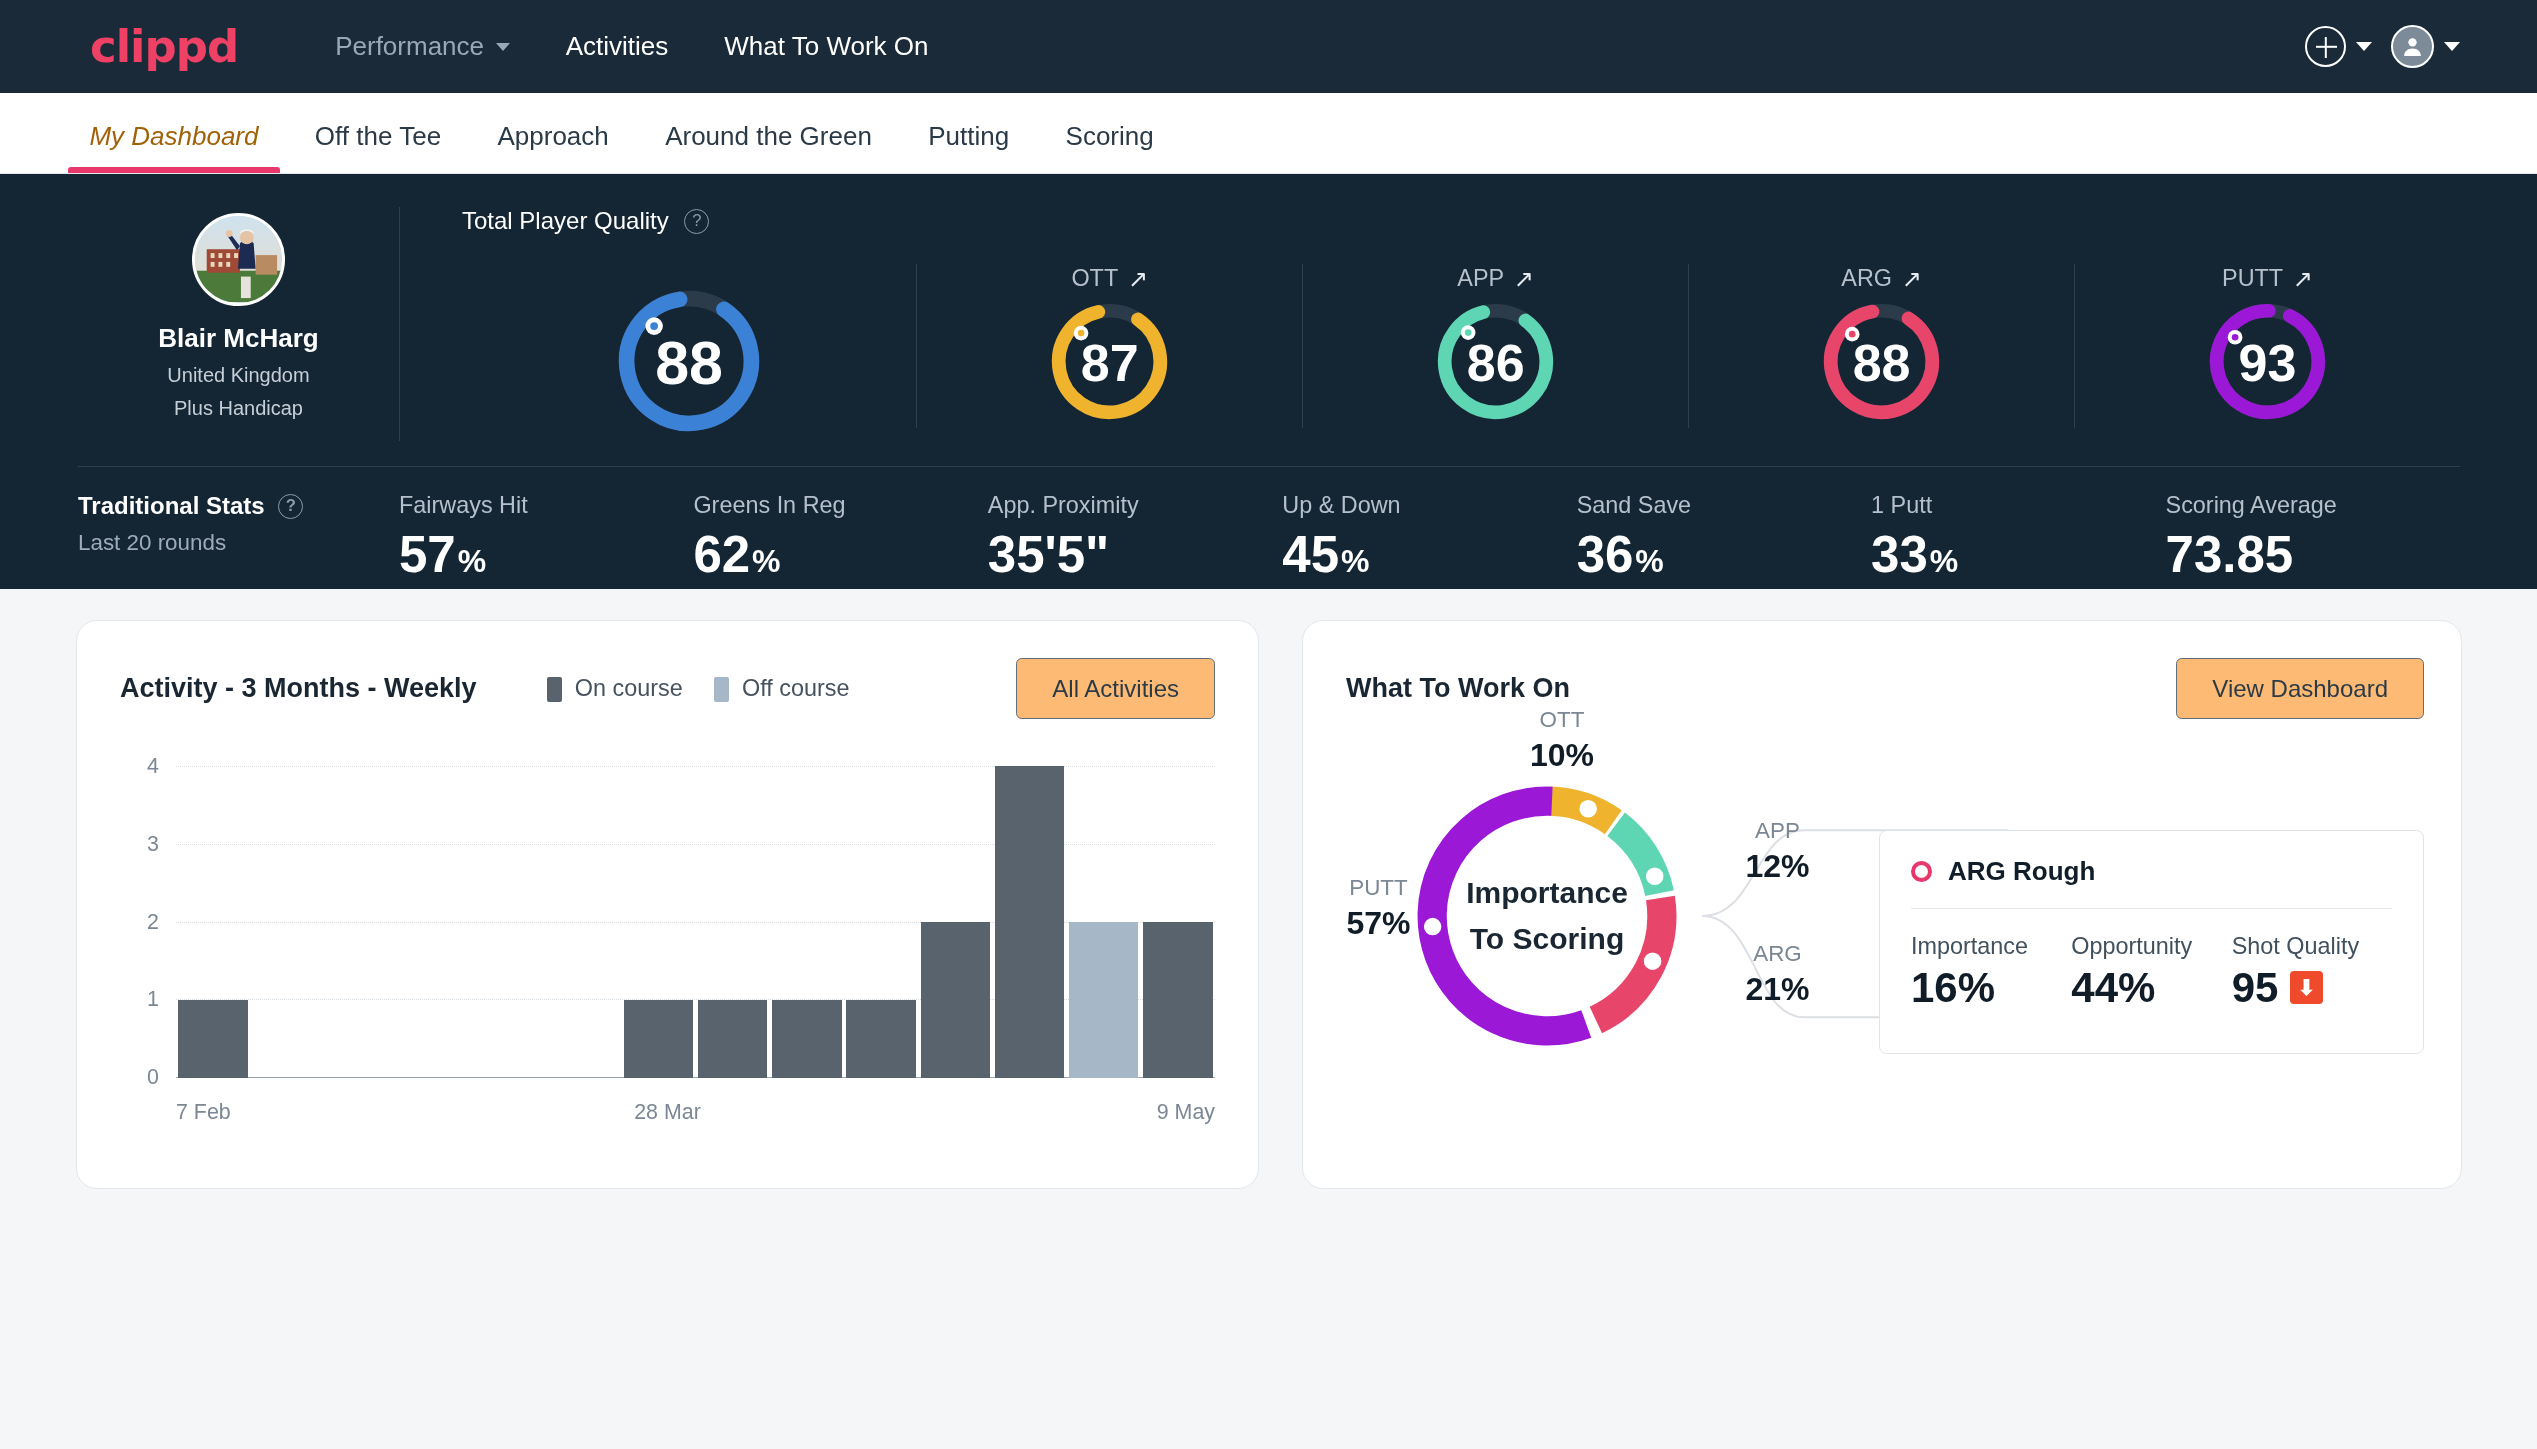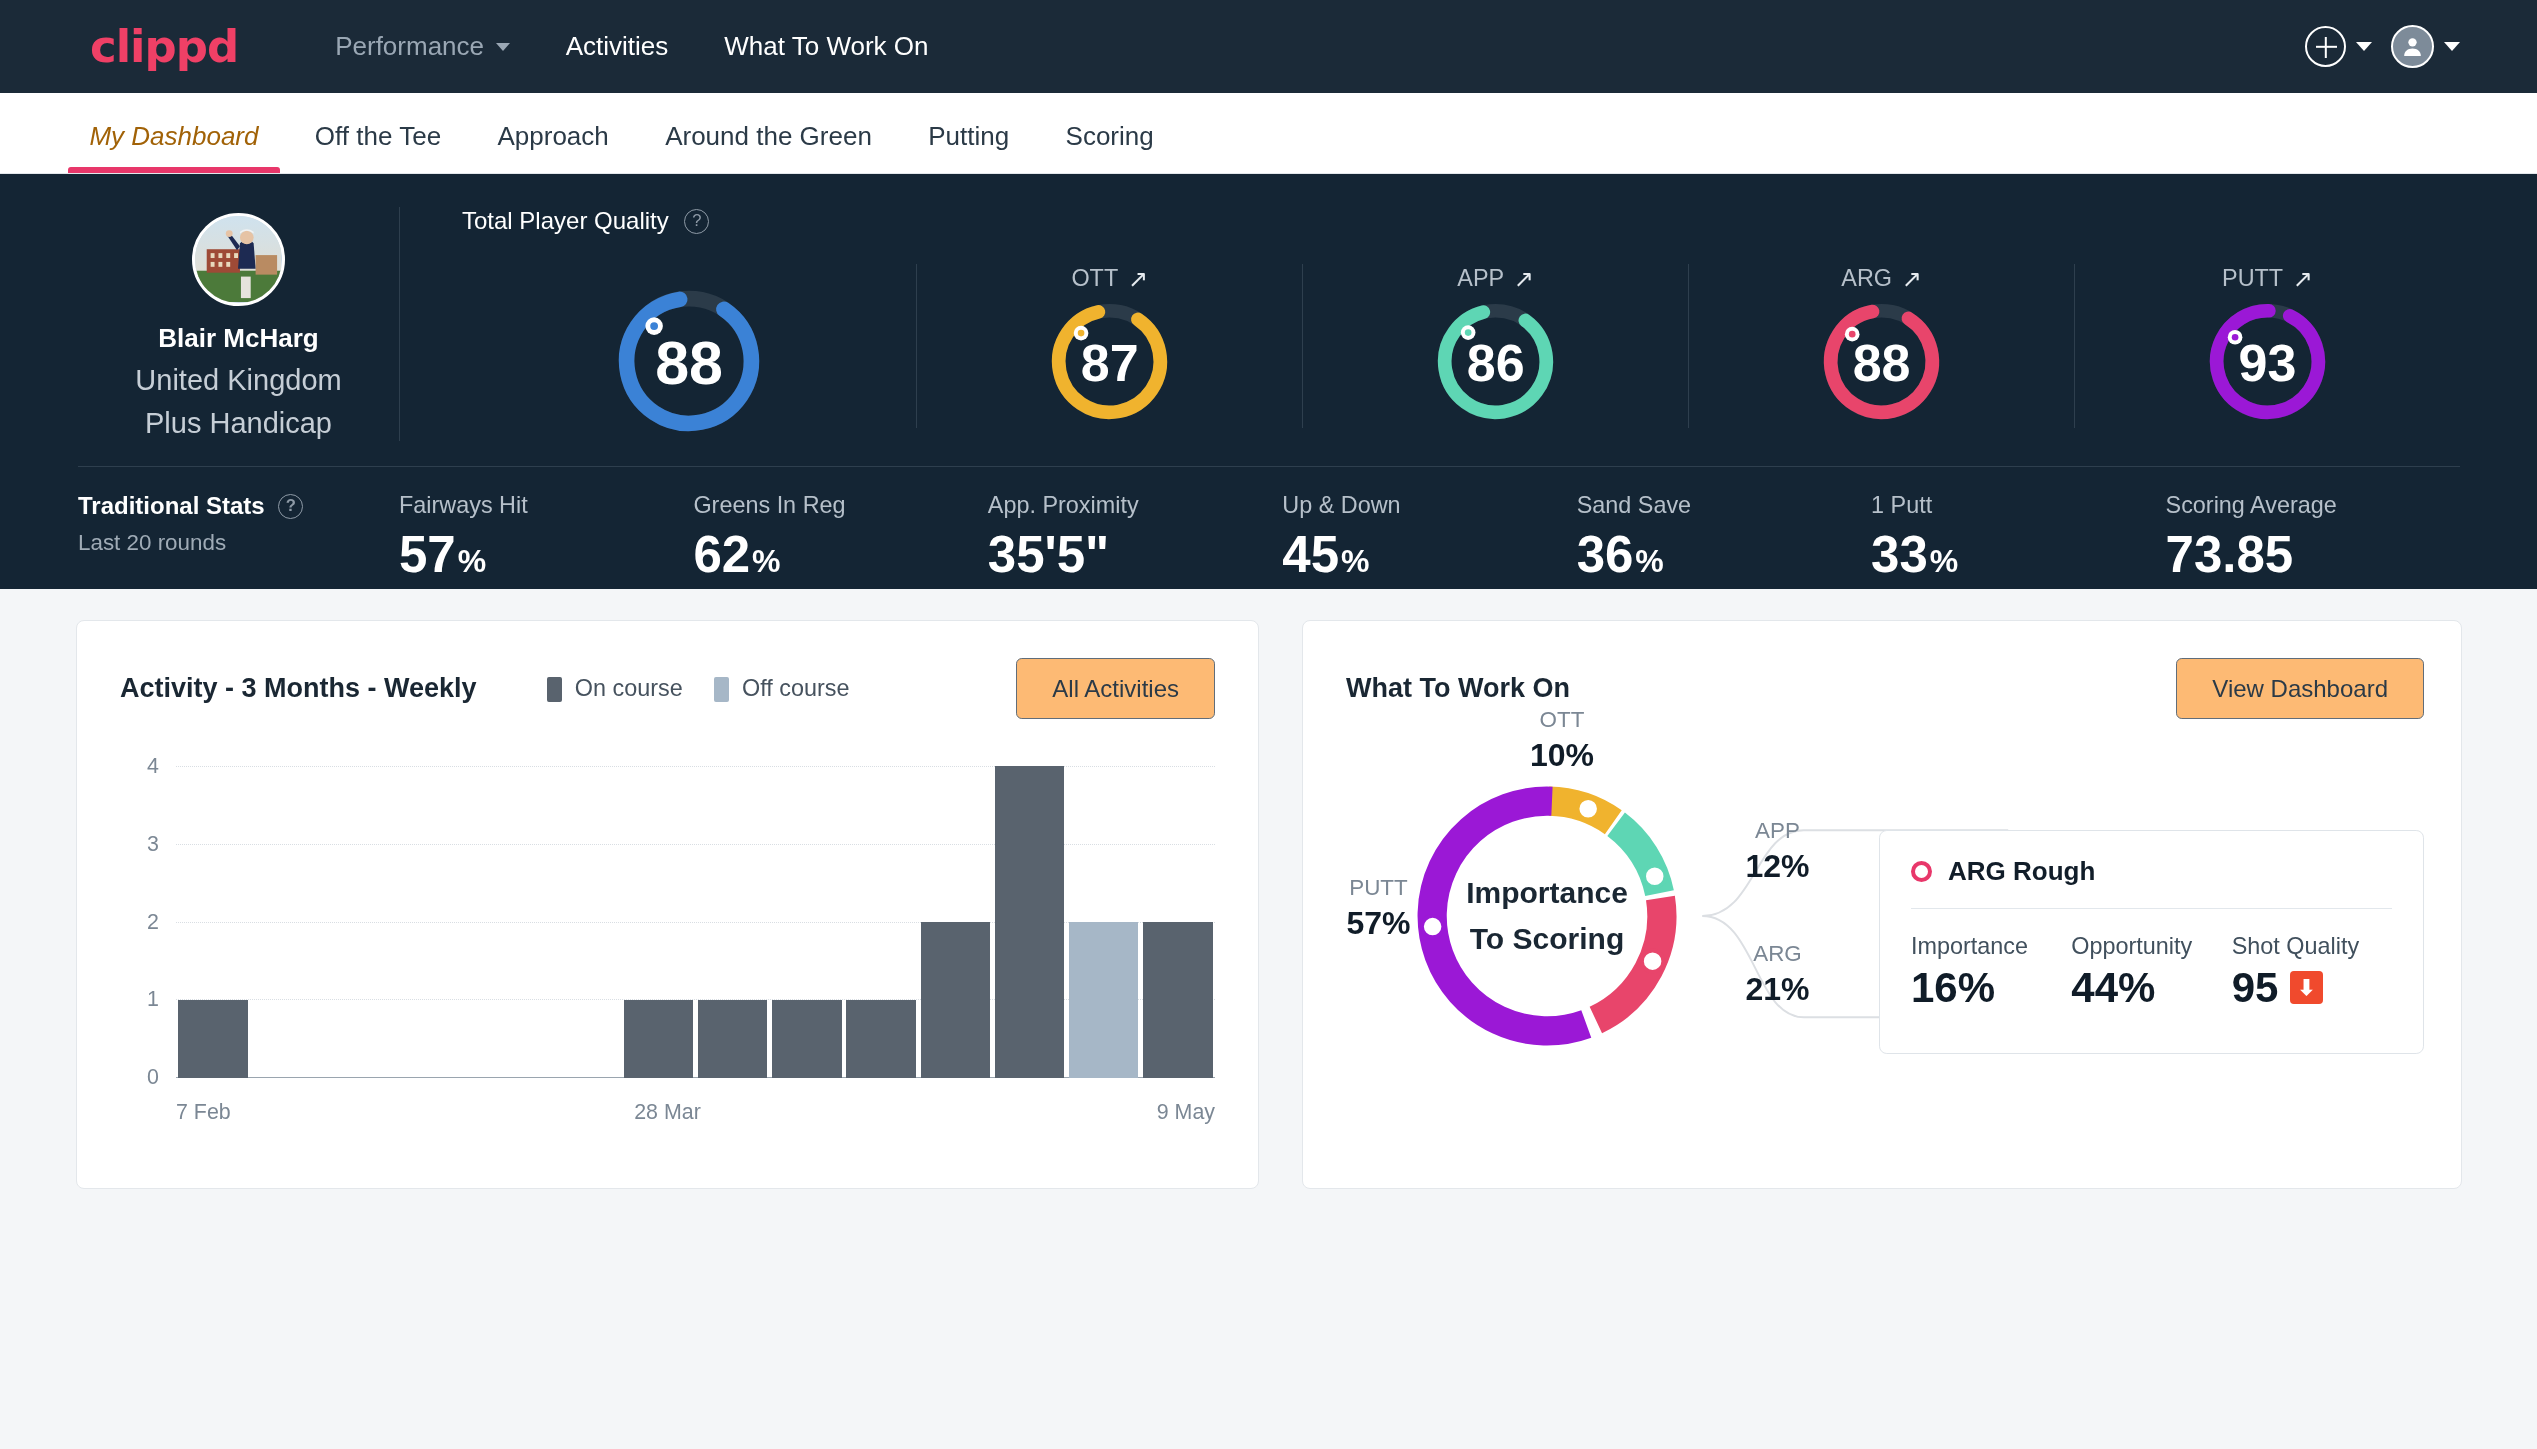"United Kingdom" .player-sub { font-size: 29px -> 20px }
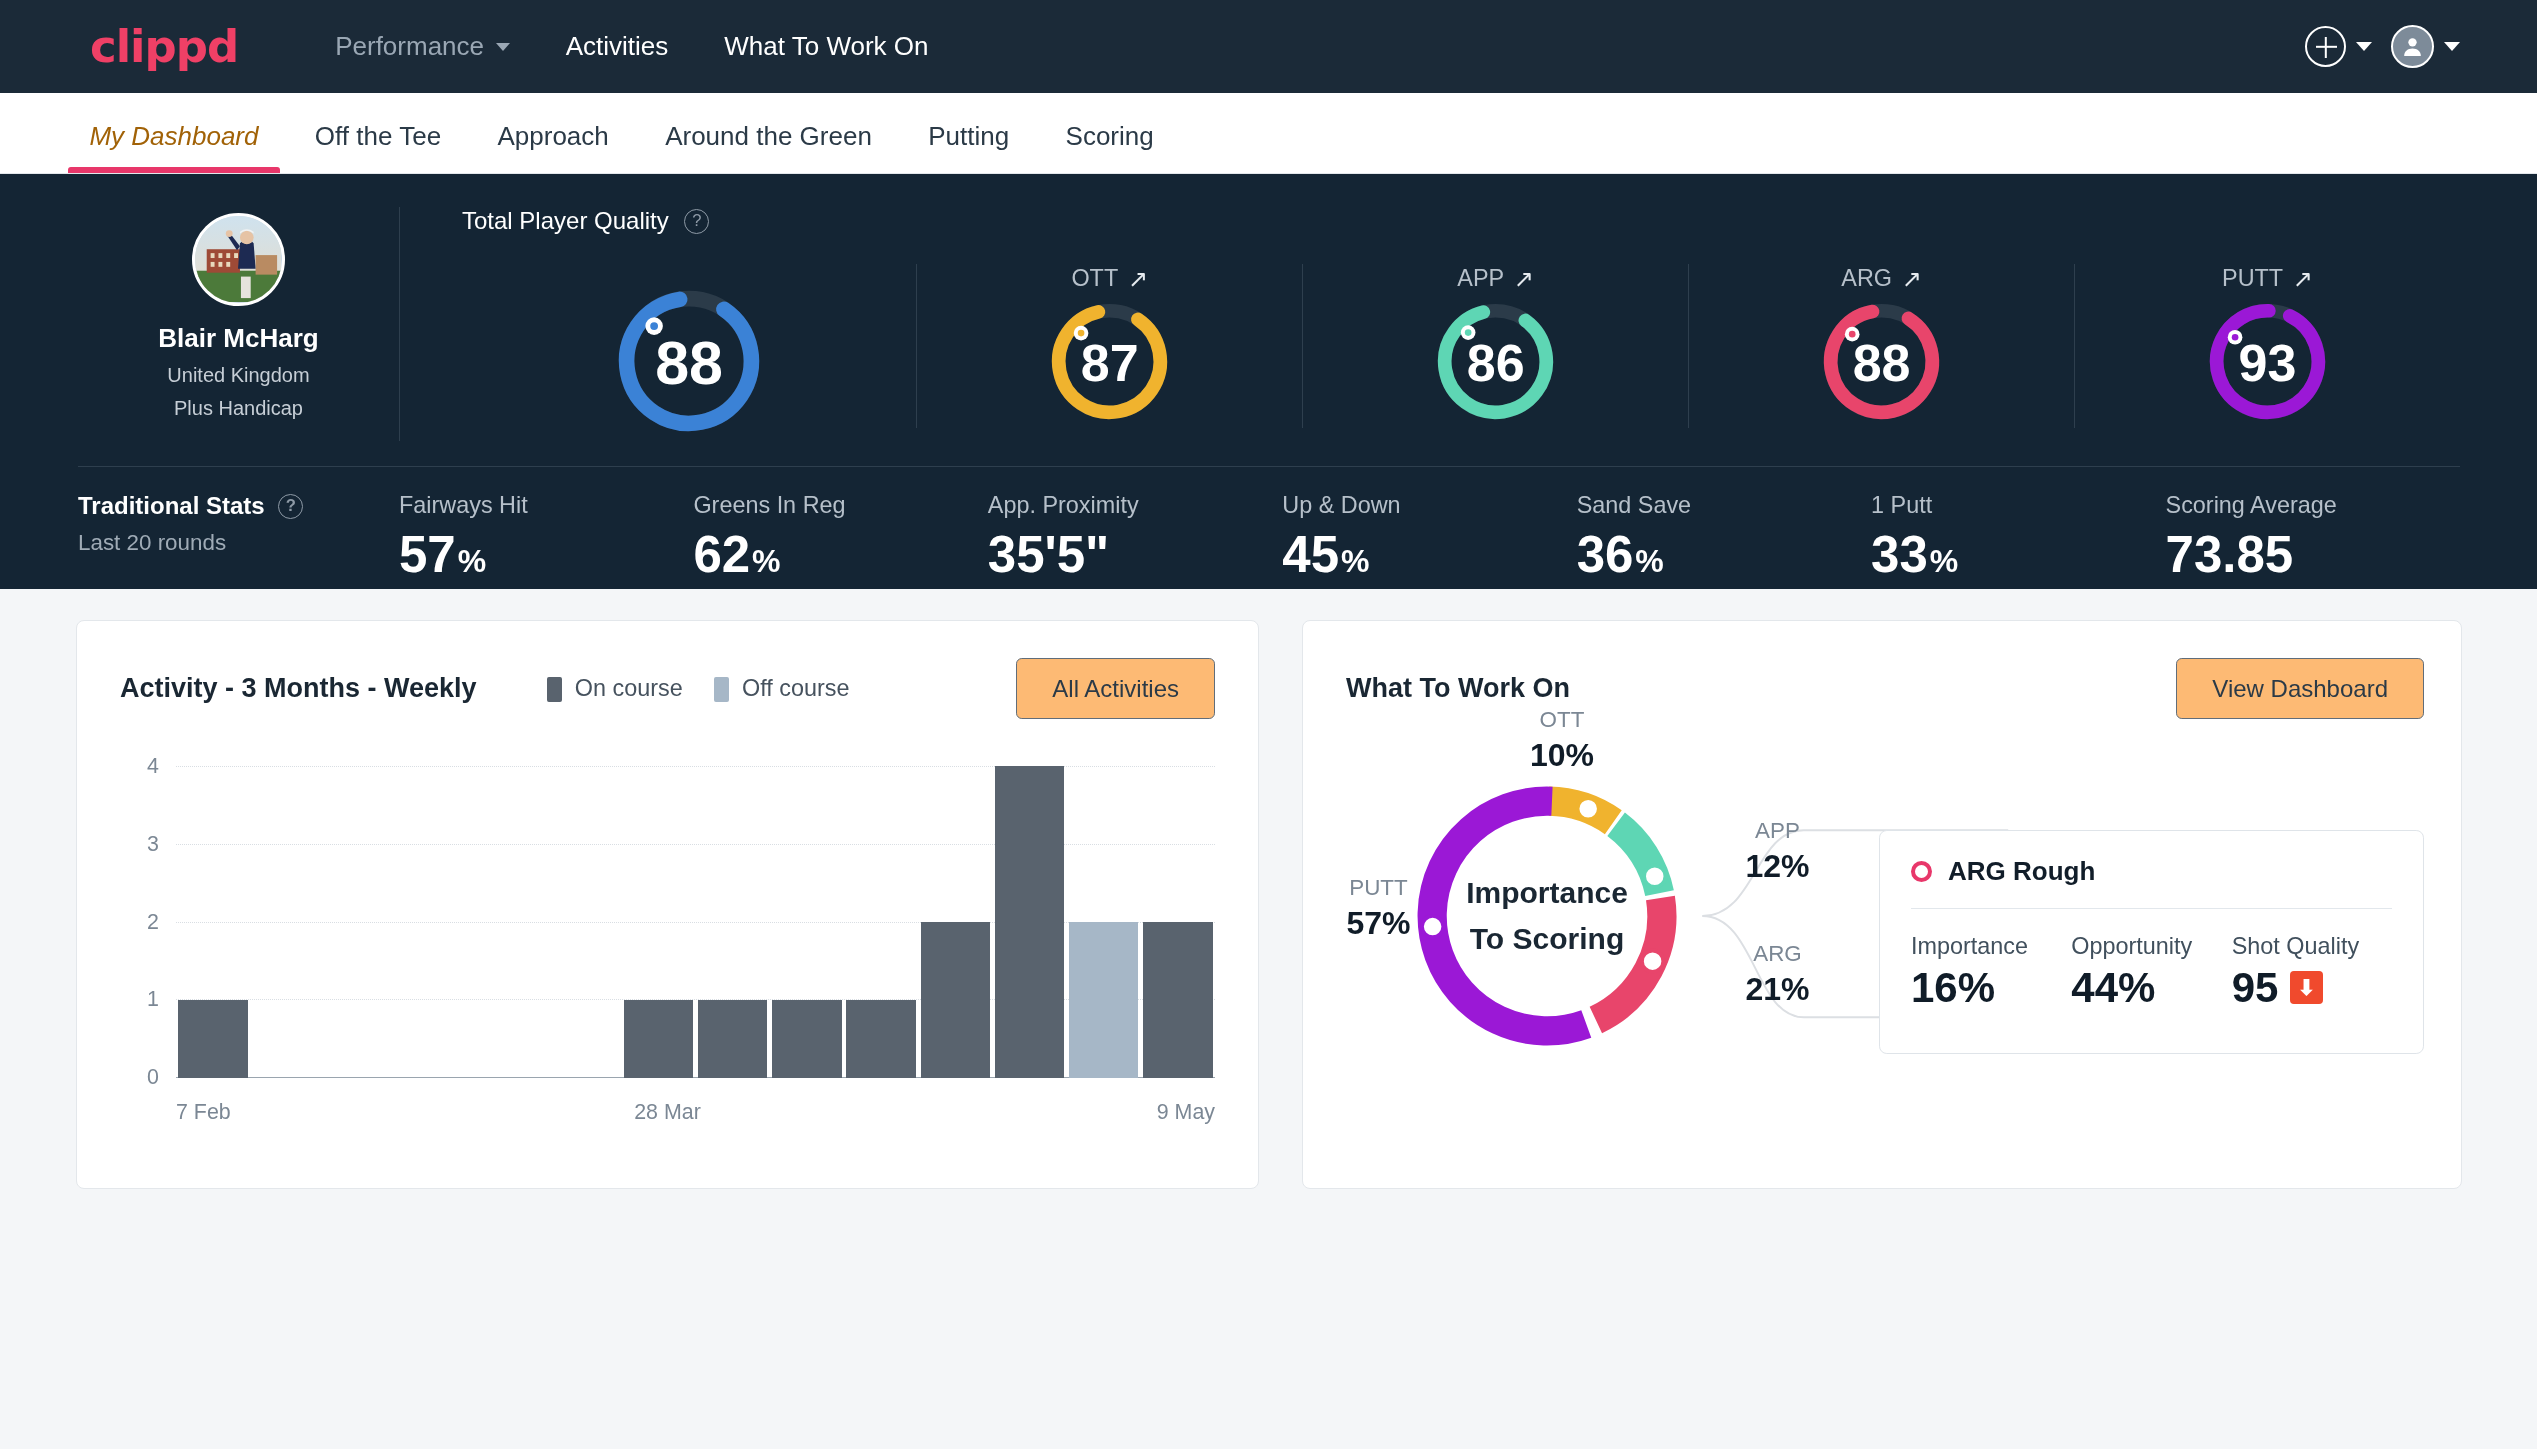"Activity - 3 Months -" .card { border-radius: 8px -> 21px }
